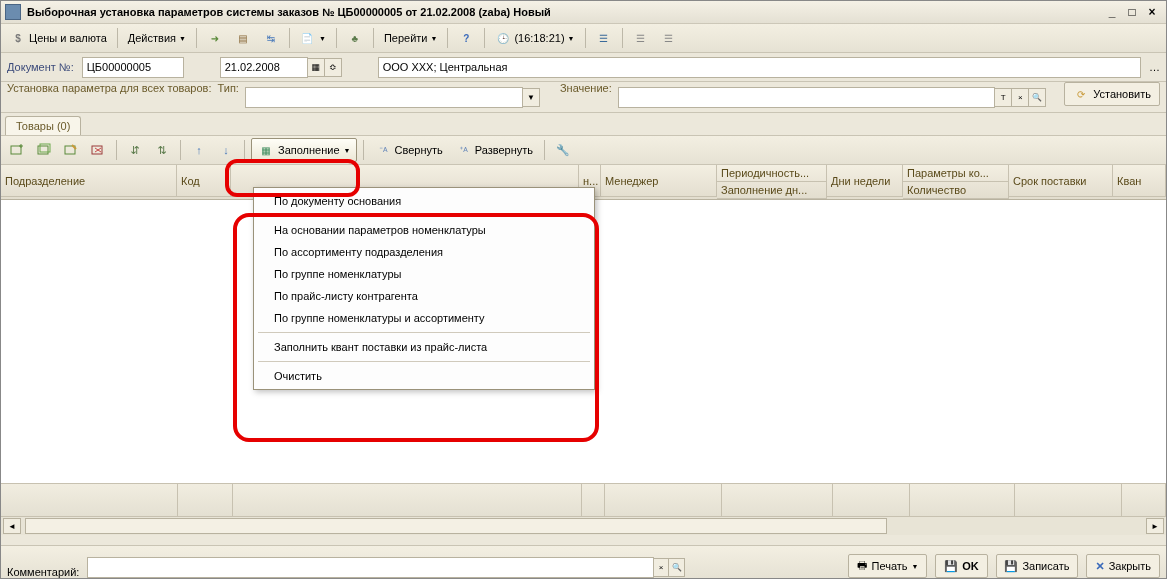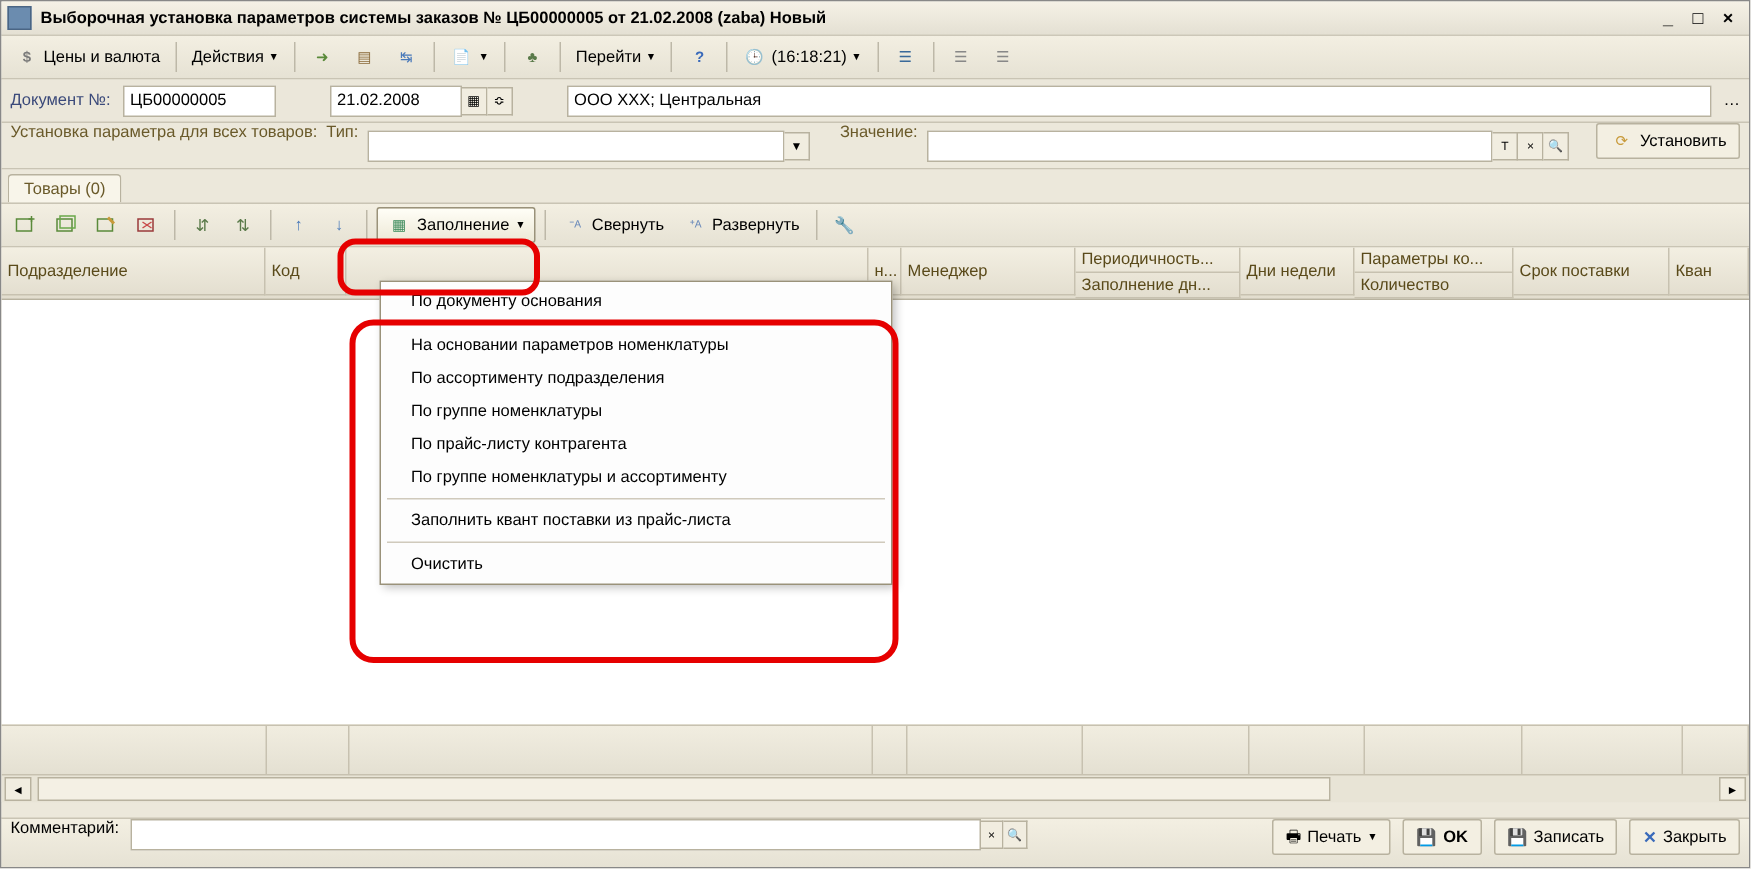"Комментарий:" .bottom-bar { align-items: flex-start -> flex-end }
